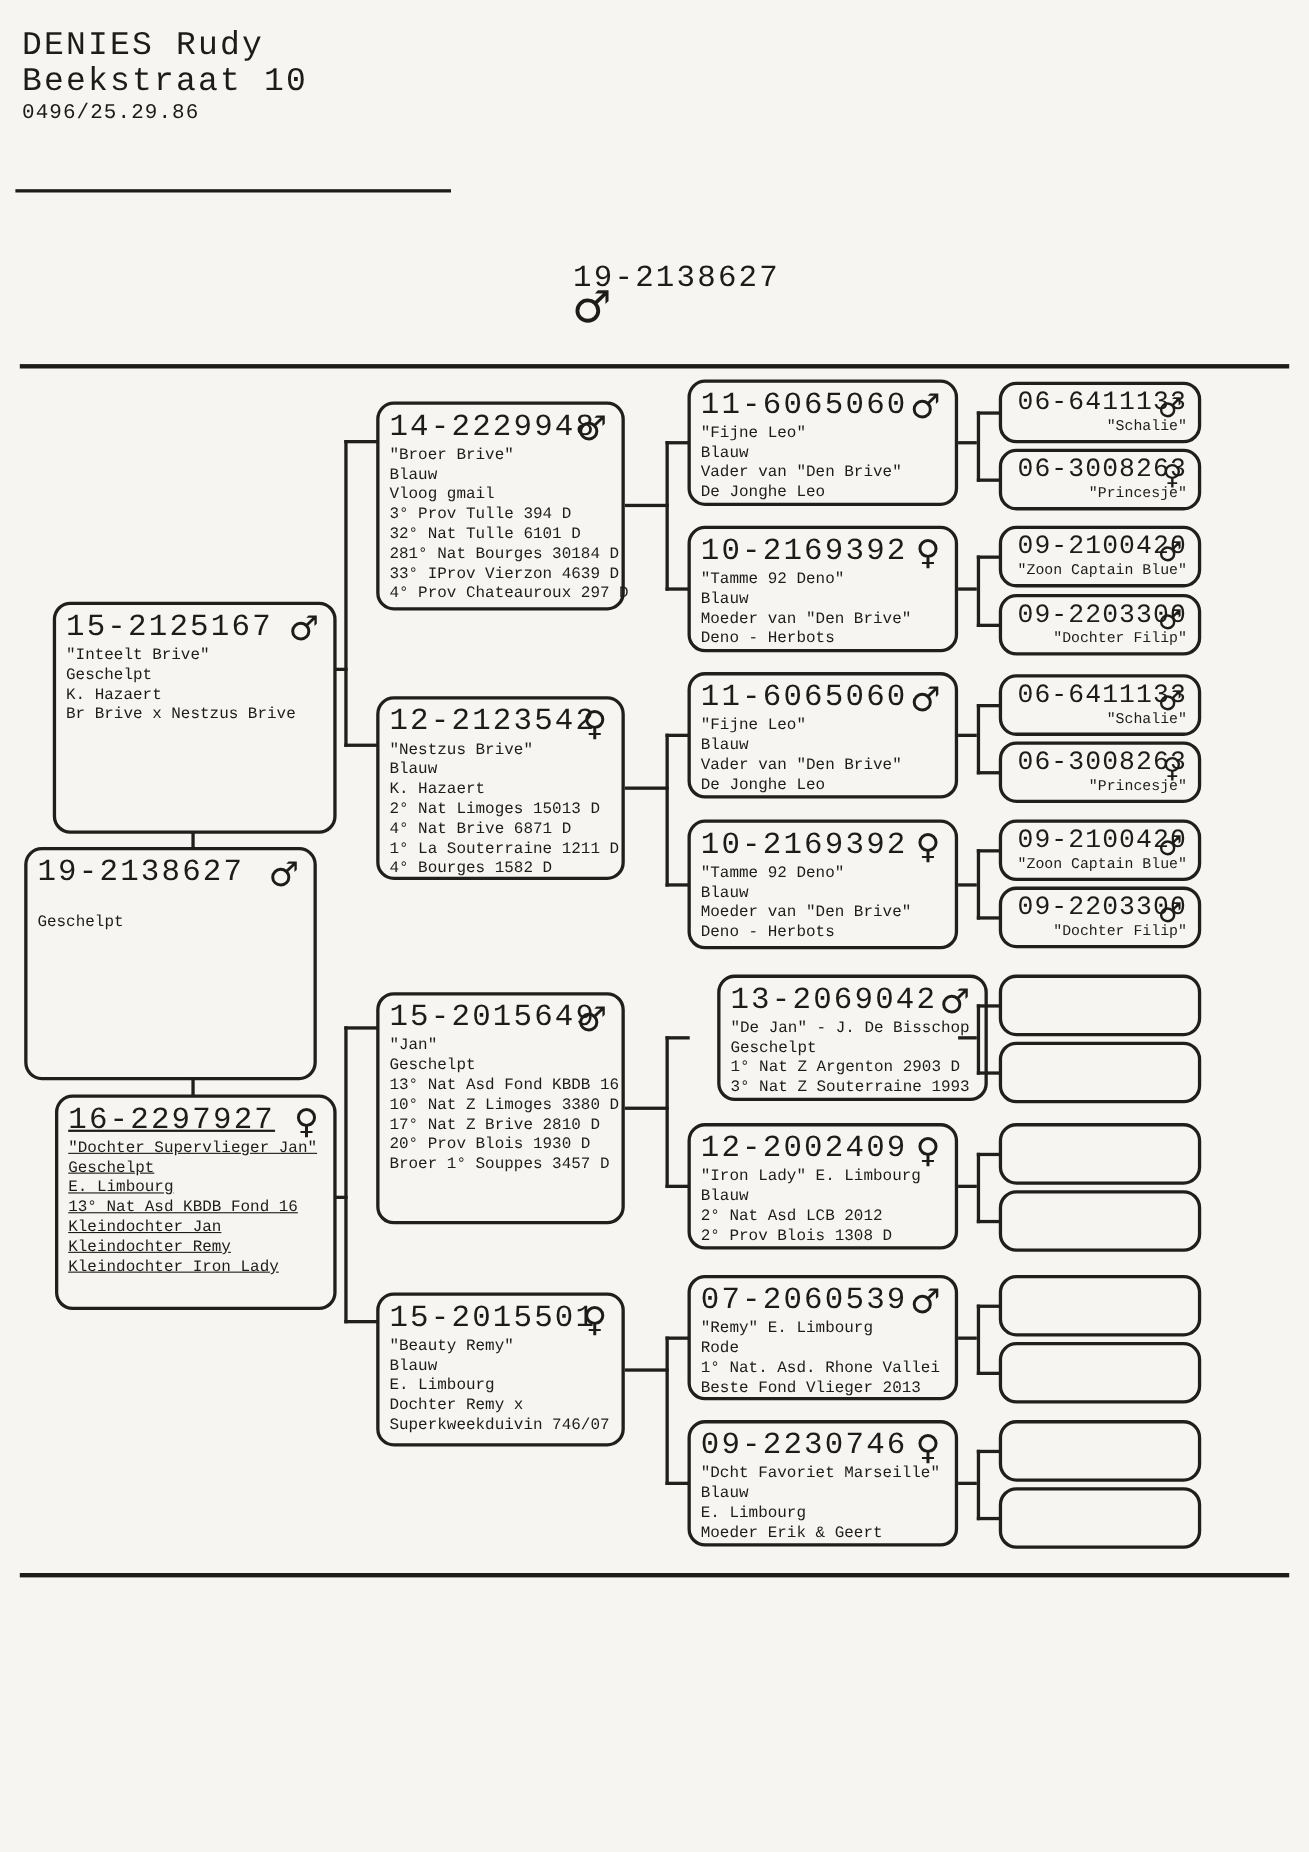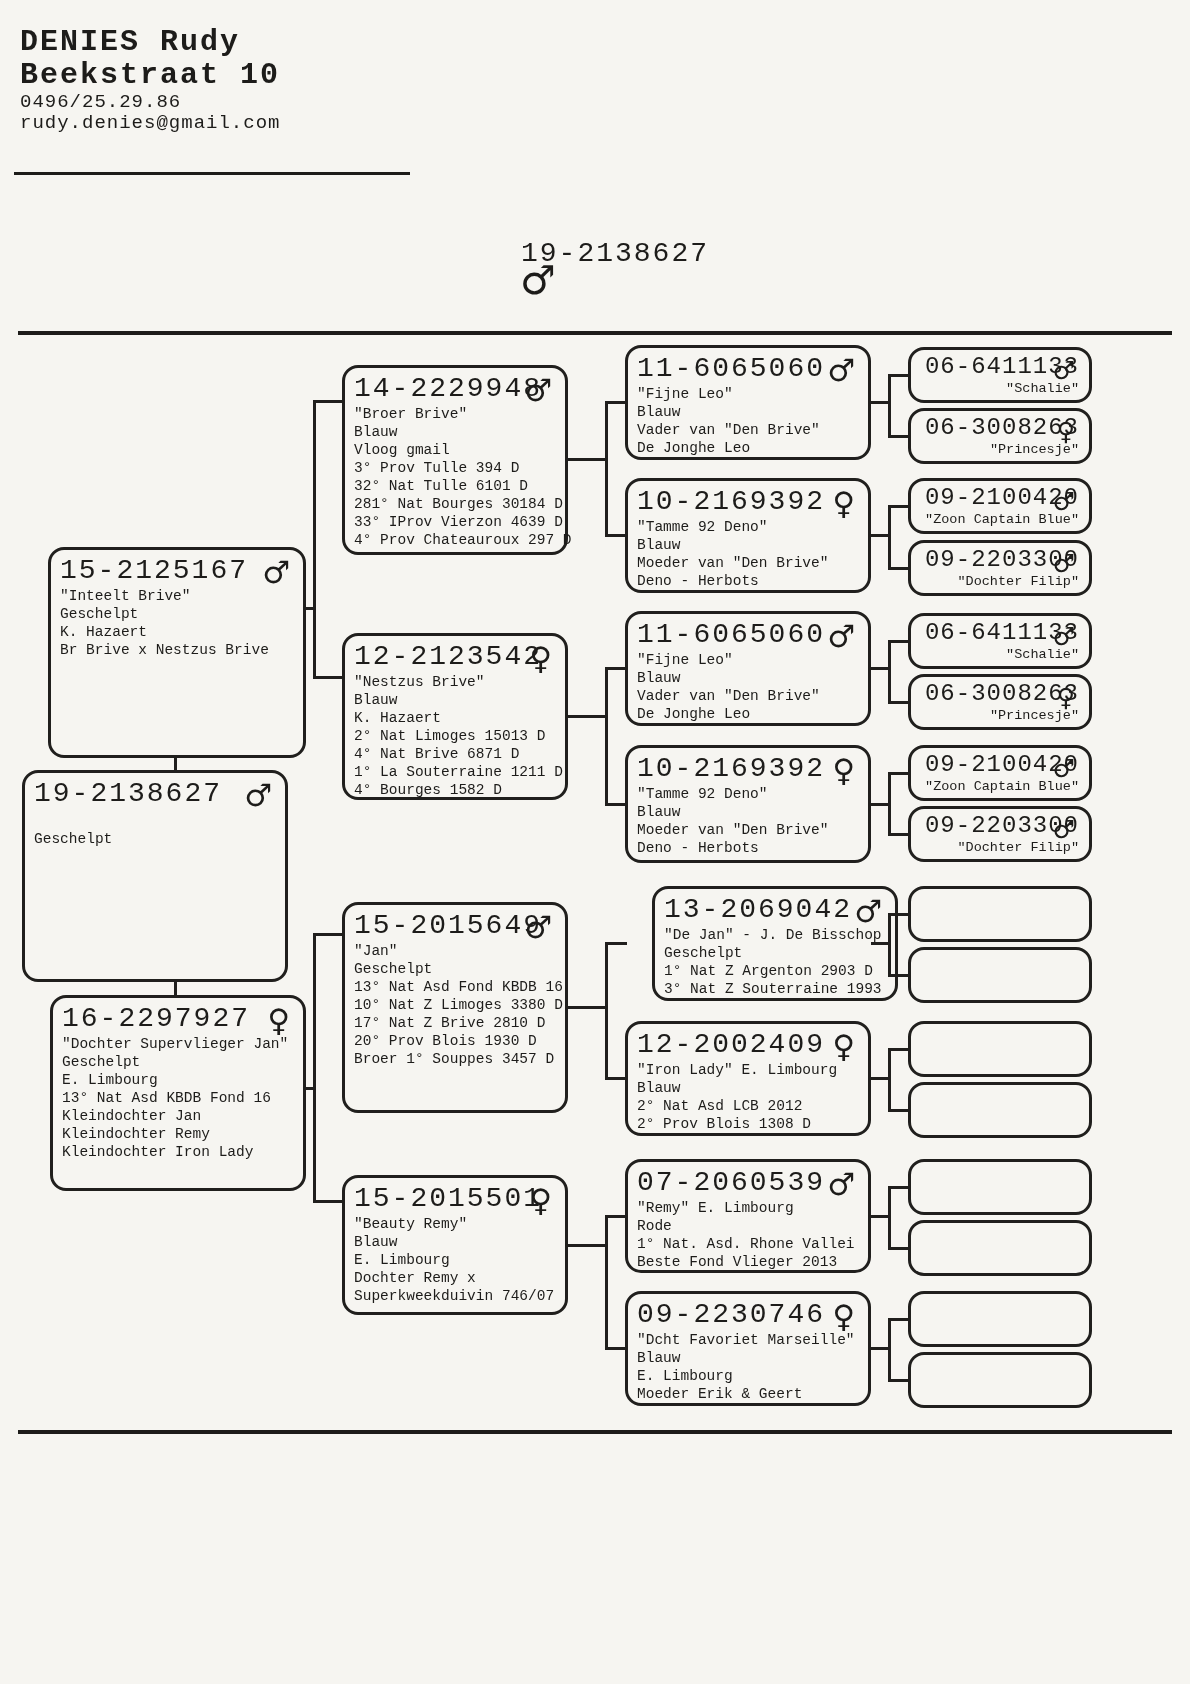"DENIES Rudy" .owner .big { font-weight: bold -> none }
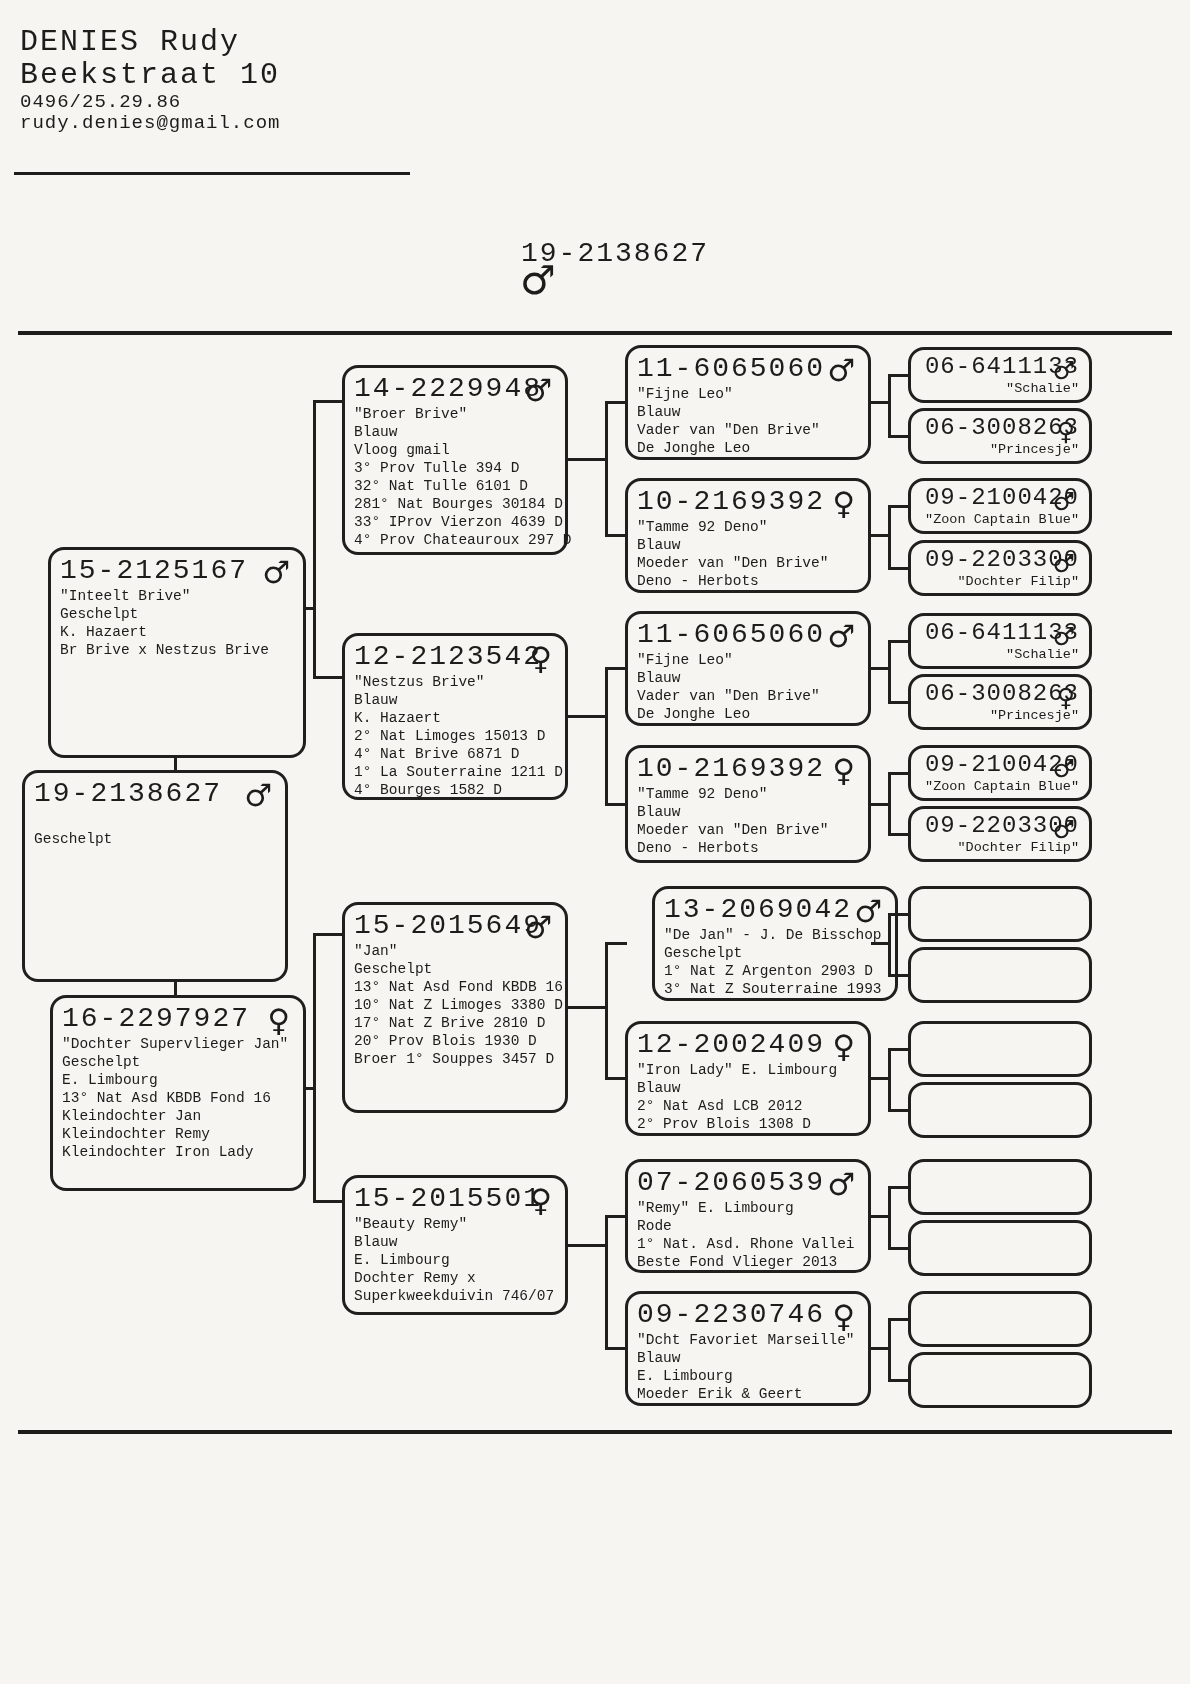"rudy.denies@gmail.com" div.sml { html: <div>rudy.denies@gmail.com</div> -> none }
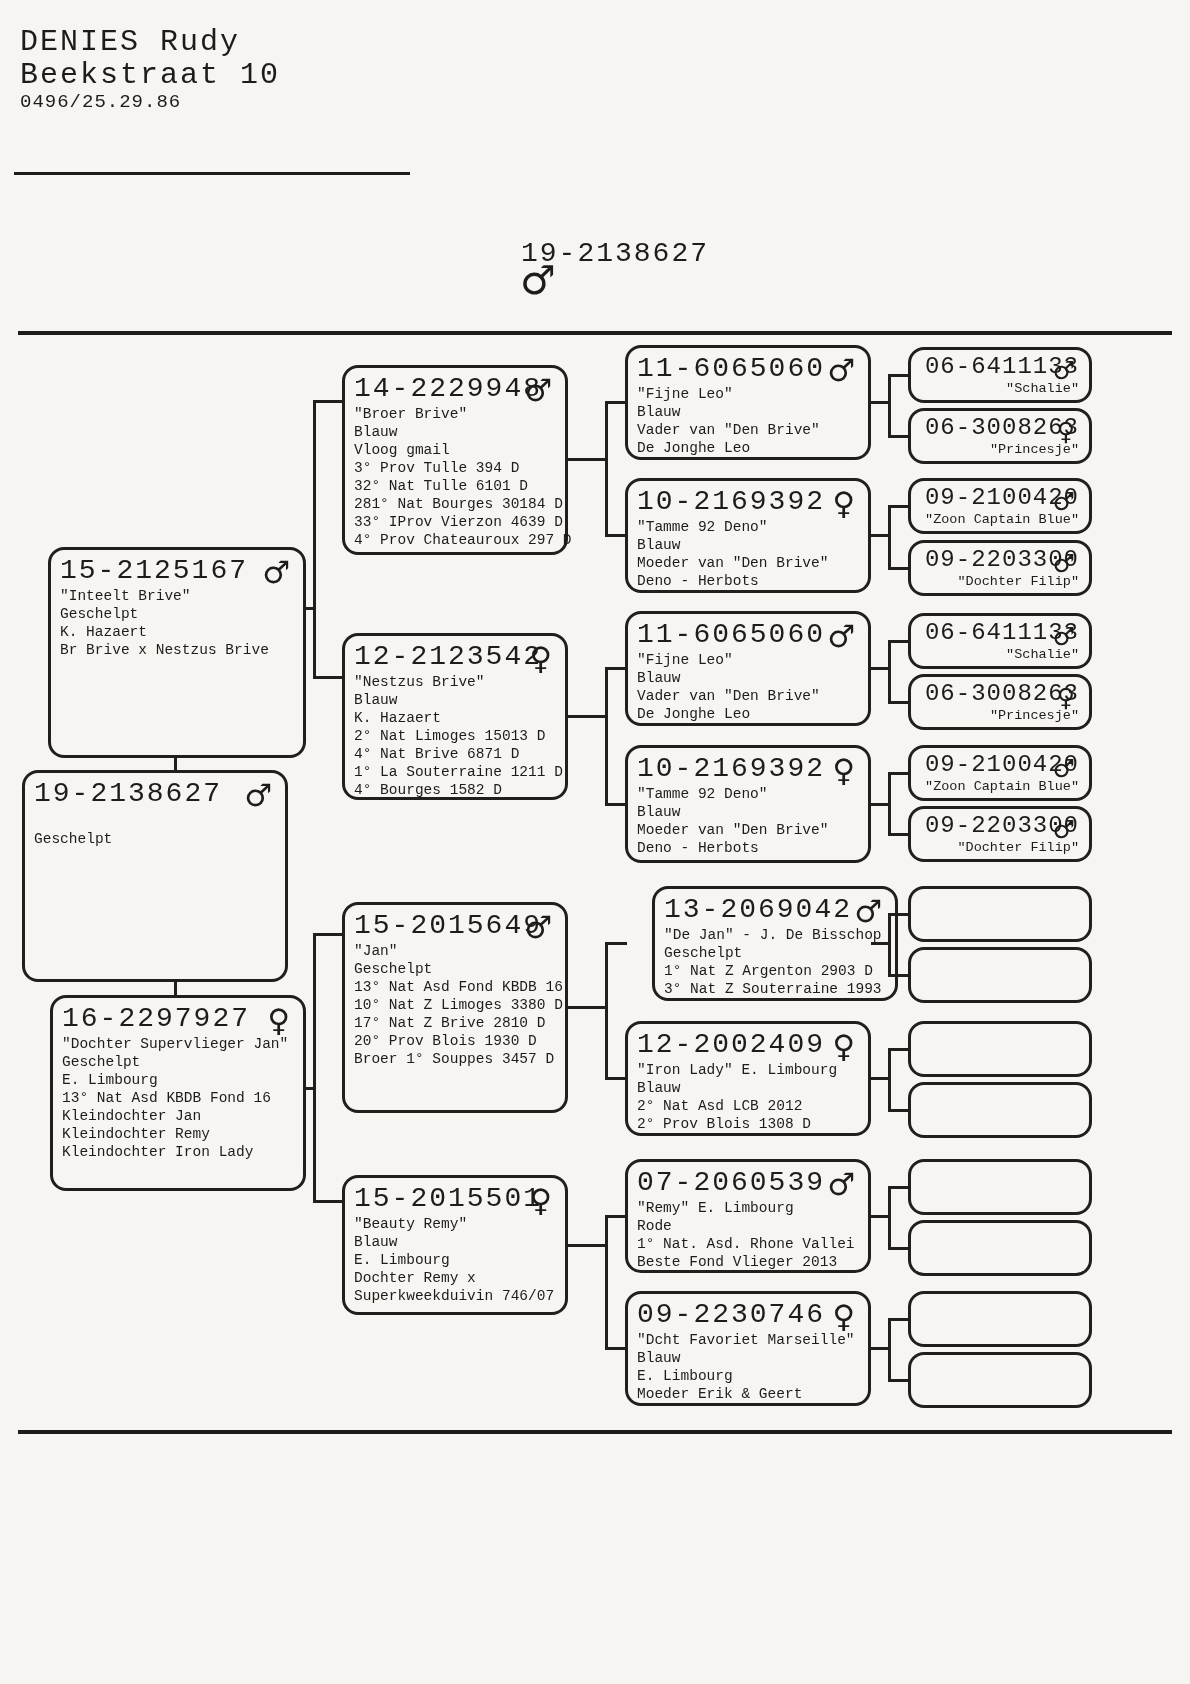"16-2297927" div.pbox { text-decoration: none -> underline }
